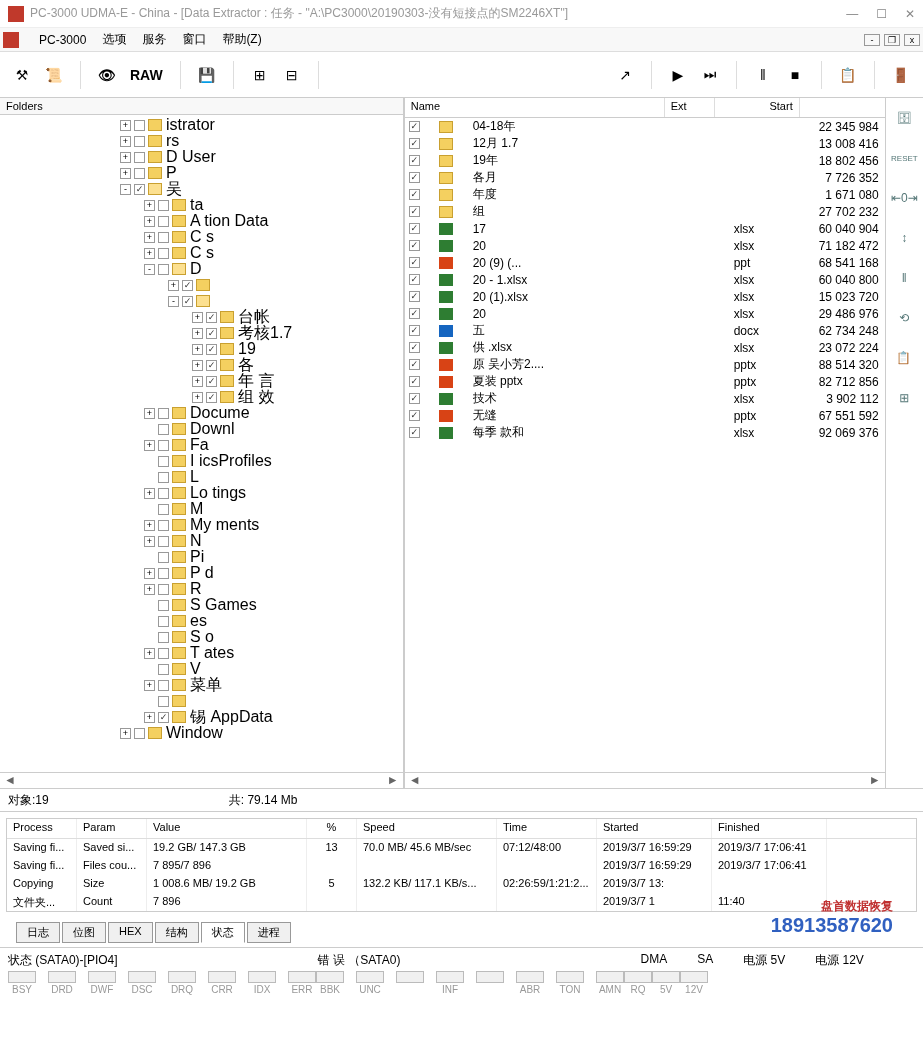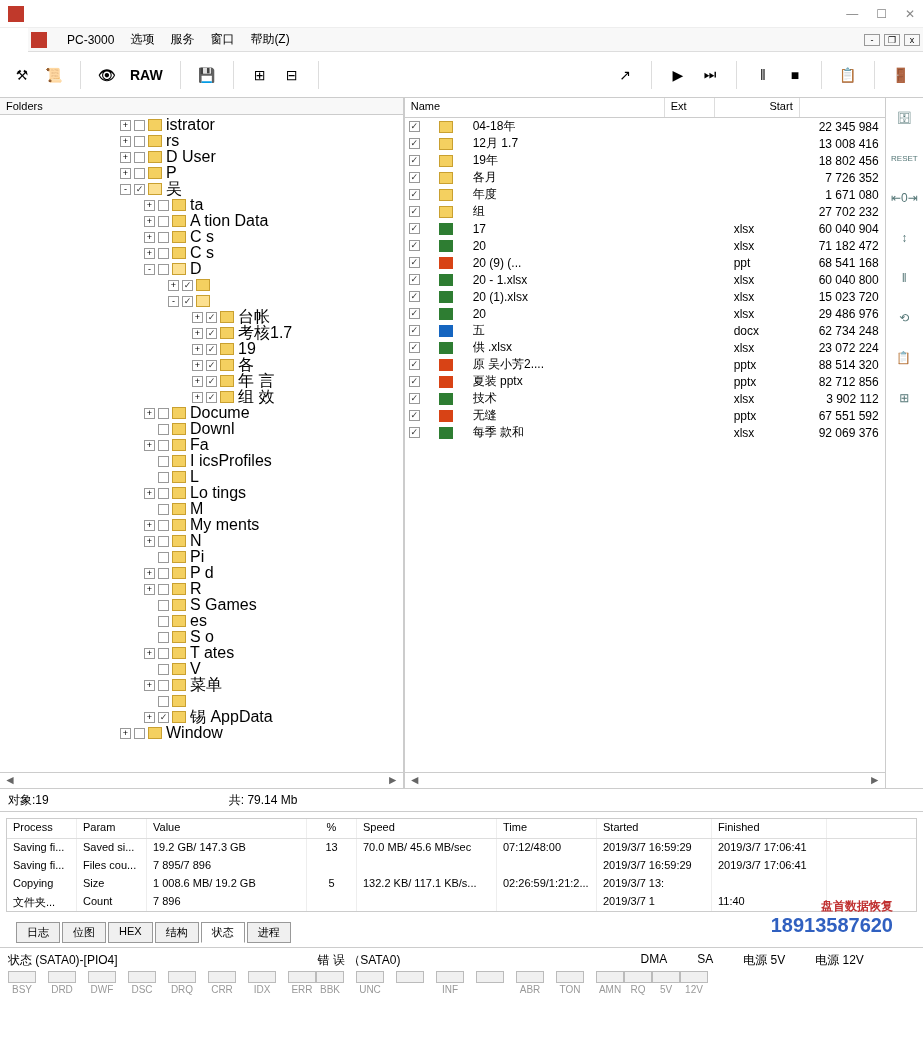"PC-3000 UDMA-E - China -" span { html: none -> <span>PC-3000 UDMA-E - China - [Data Extractor : 任务 - "A:\PC3000\20190303-没有短接点的SM2246XT"]</span> }
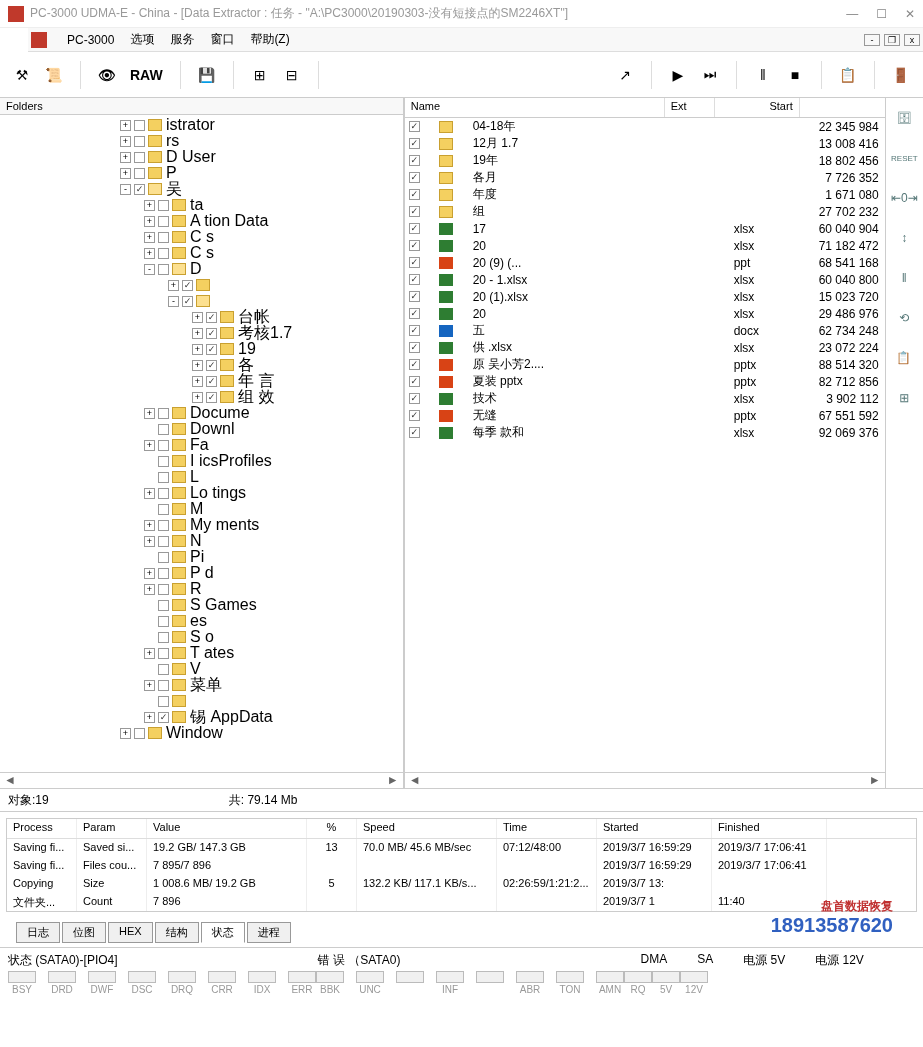"PC-3000" .menubar { margin-left: 28px -> none }
